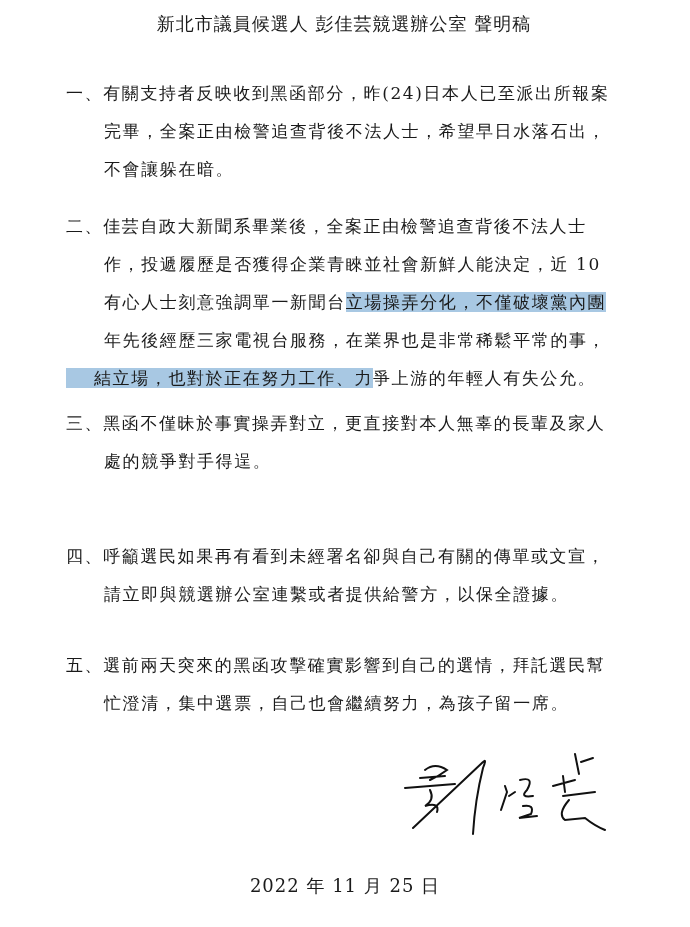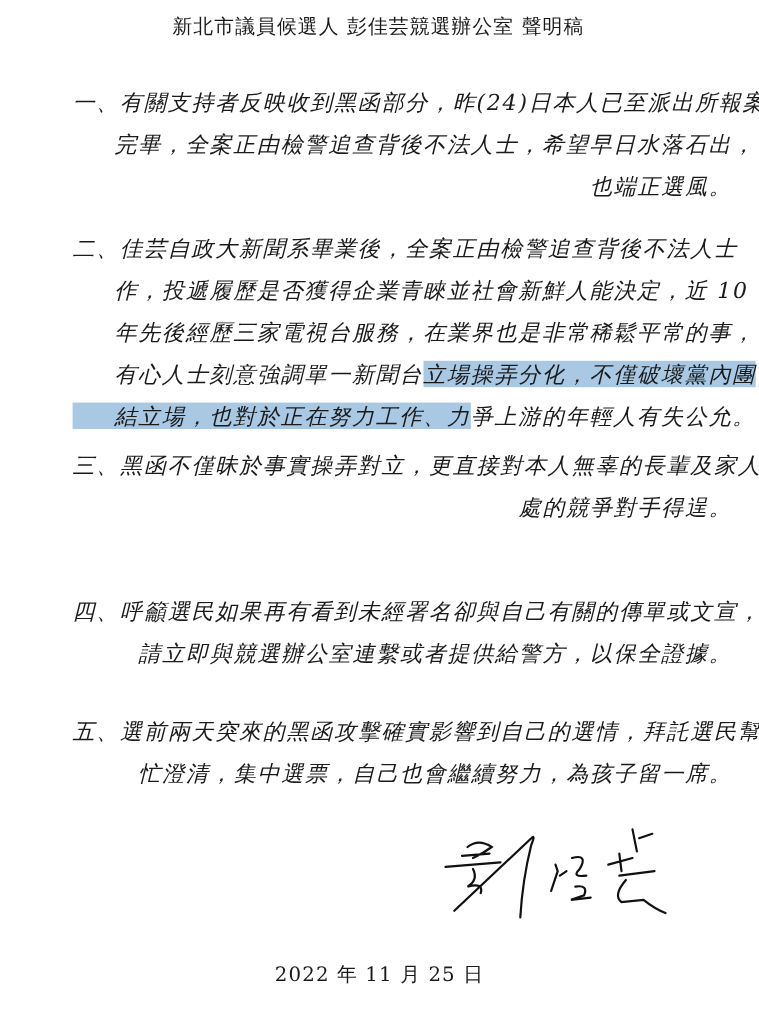"一、有關支持者反映收到黑函部分，昨(24)日本人已至派出所報案" .para { font-size: 20px -> 17px; font-style: italic -> none }
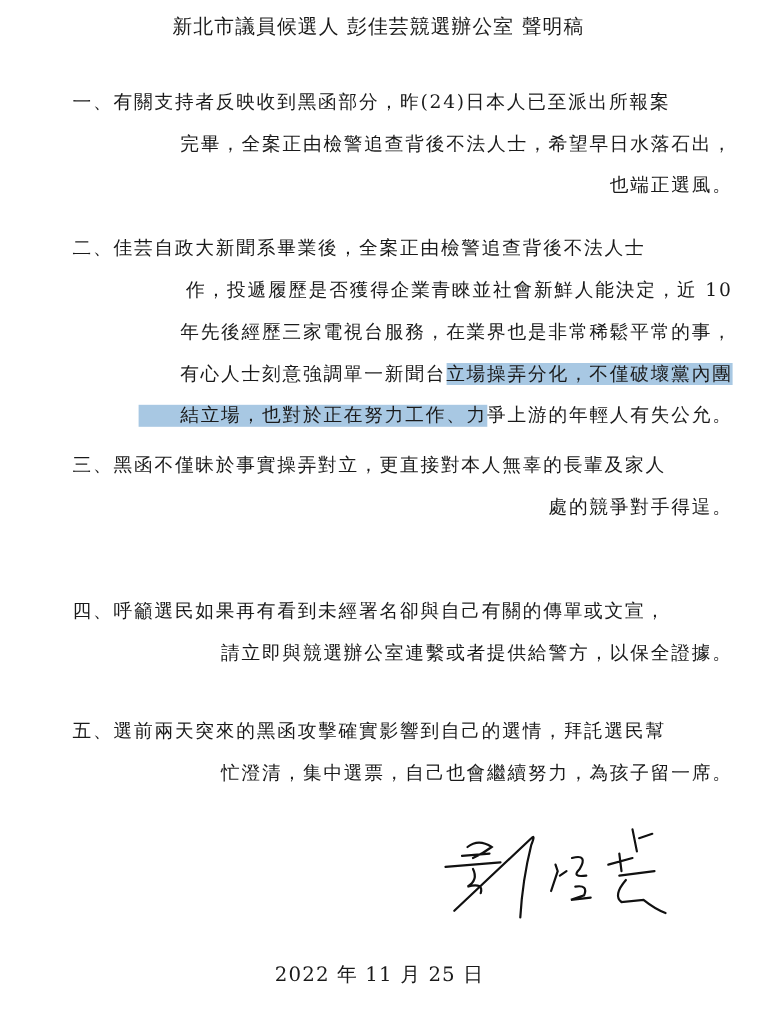"完畢，全案正由檢警追查背後不法人士，希望早日水落石出，" .indent { text-align: right -> none }
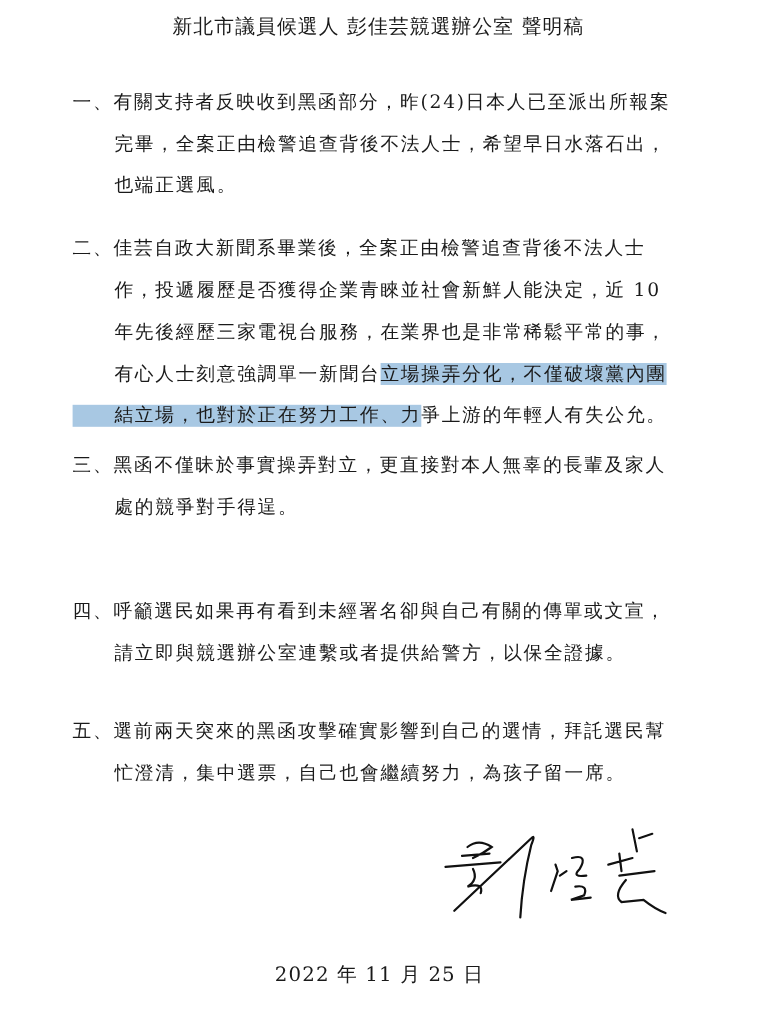"也端正選風。" div.line { text: 也端正選風 -> 不會讓躲在暗 }
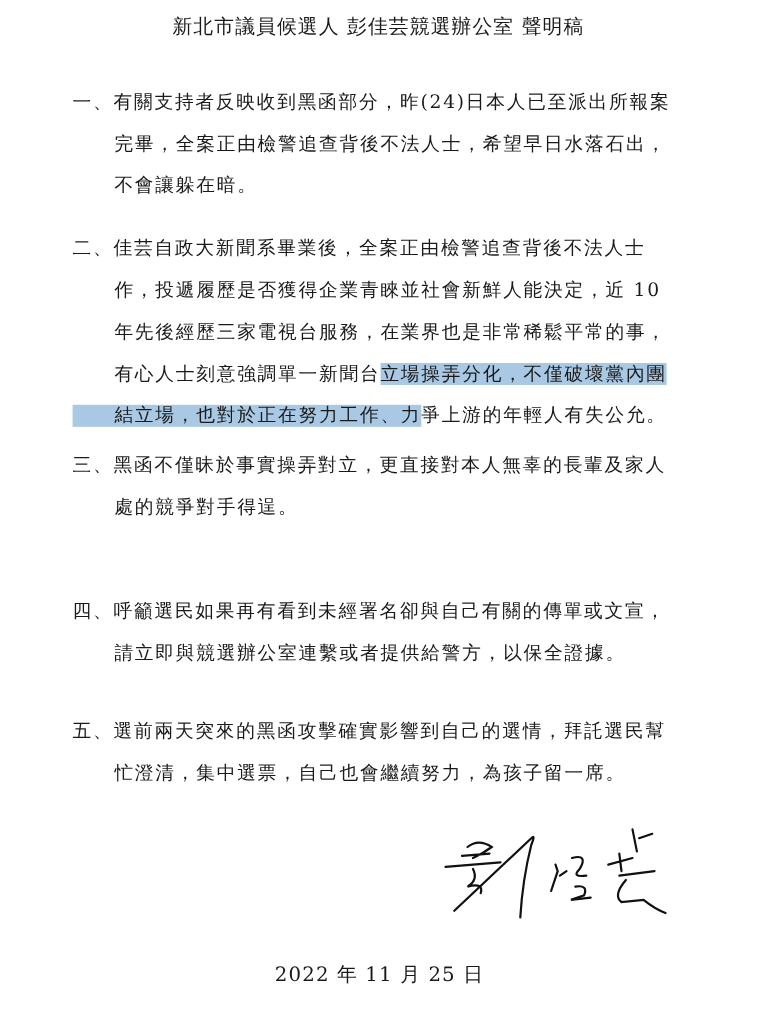"年先後經歷三家電視台服務，在業界也是非常稀鬆平常的事，" div.line { order: before "有心人士刻意強調單一新聞台立場操弄分化，不僅破壞黨內團" -> after "有心人士刻意強調單一新聞台立場操弄分化，不僅破壞黨內團" }
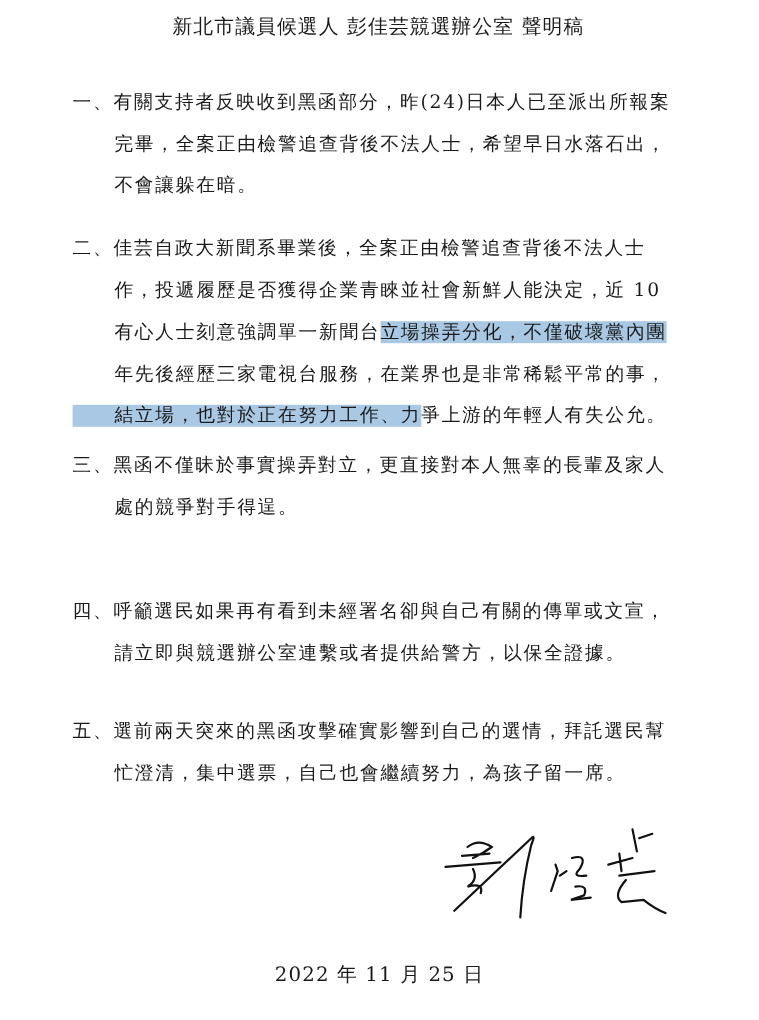"結立場，也對於正在努力工作、力" .hl-left { padding-left: 38px -> 28px }
